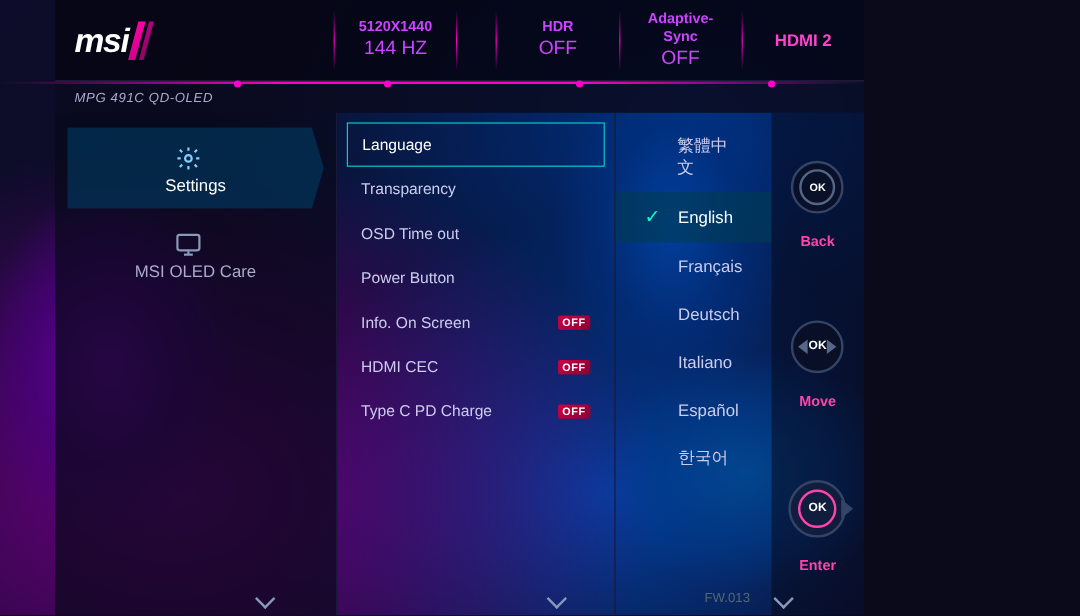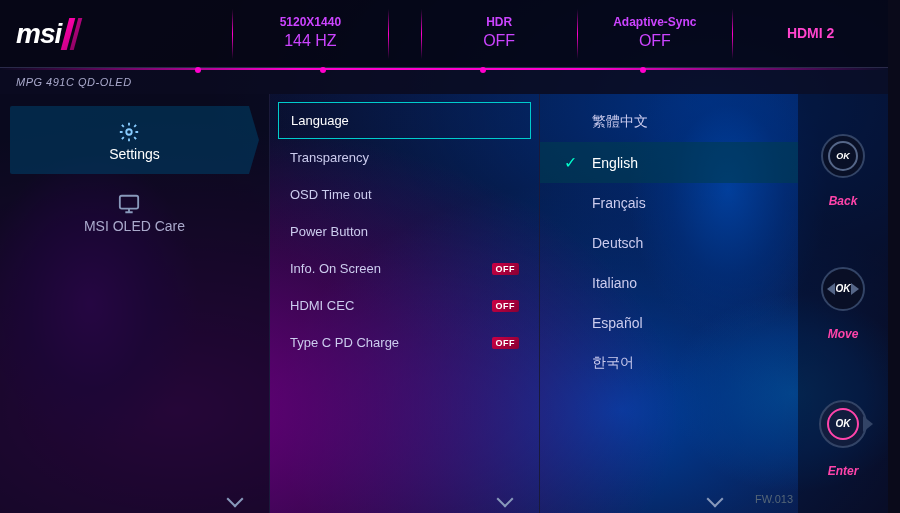"msi" .screen { padding-left: none -> 46px; width: 888px -> 720px }
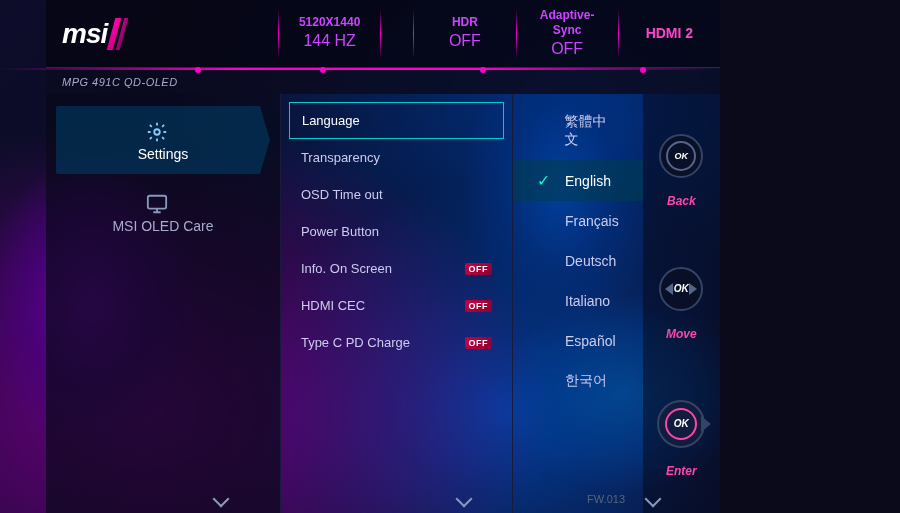"OK" .control-btn { font-style: italic -> none }
